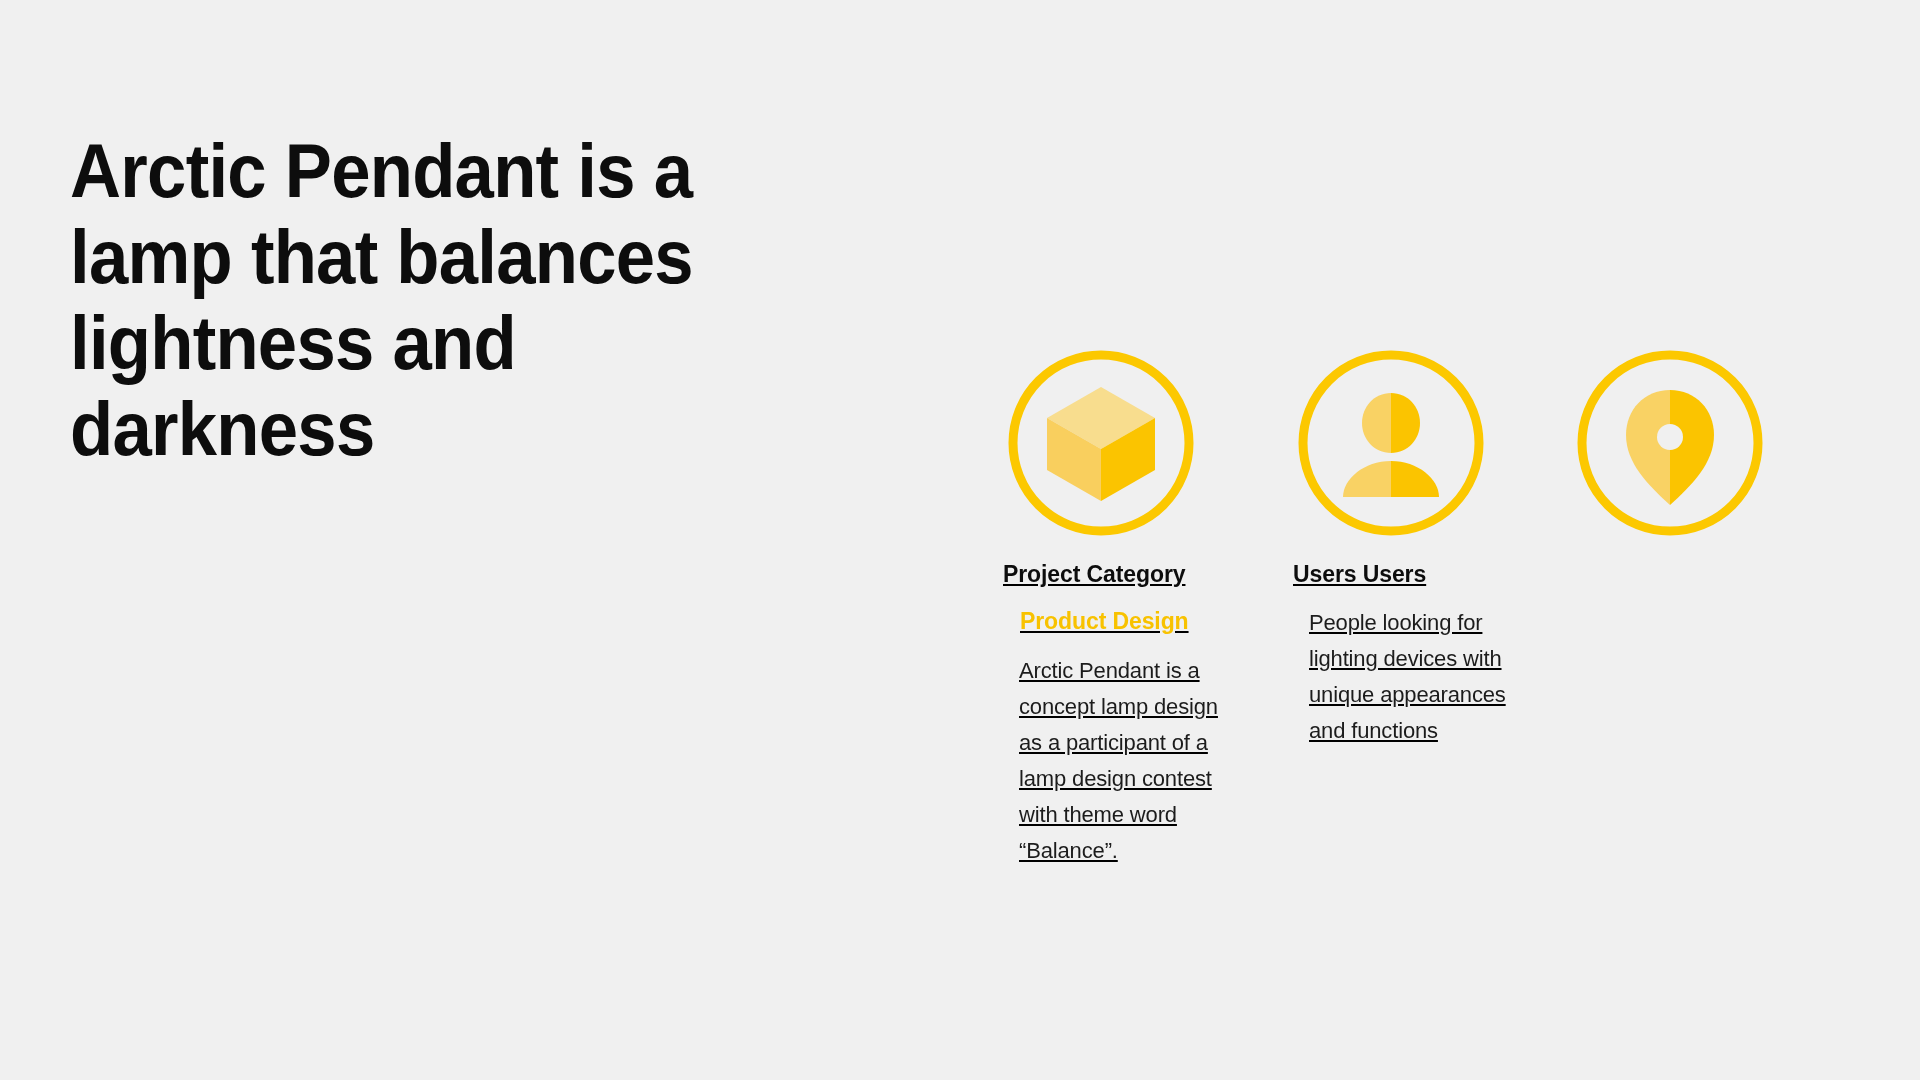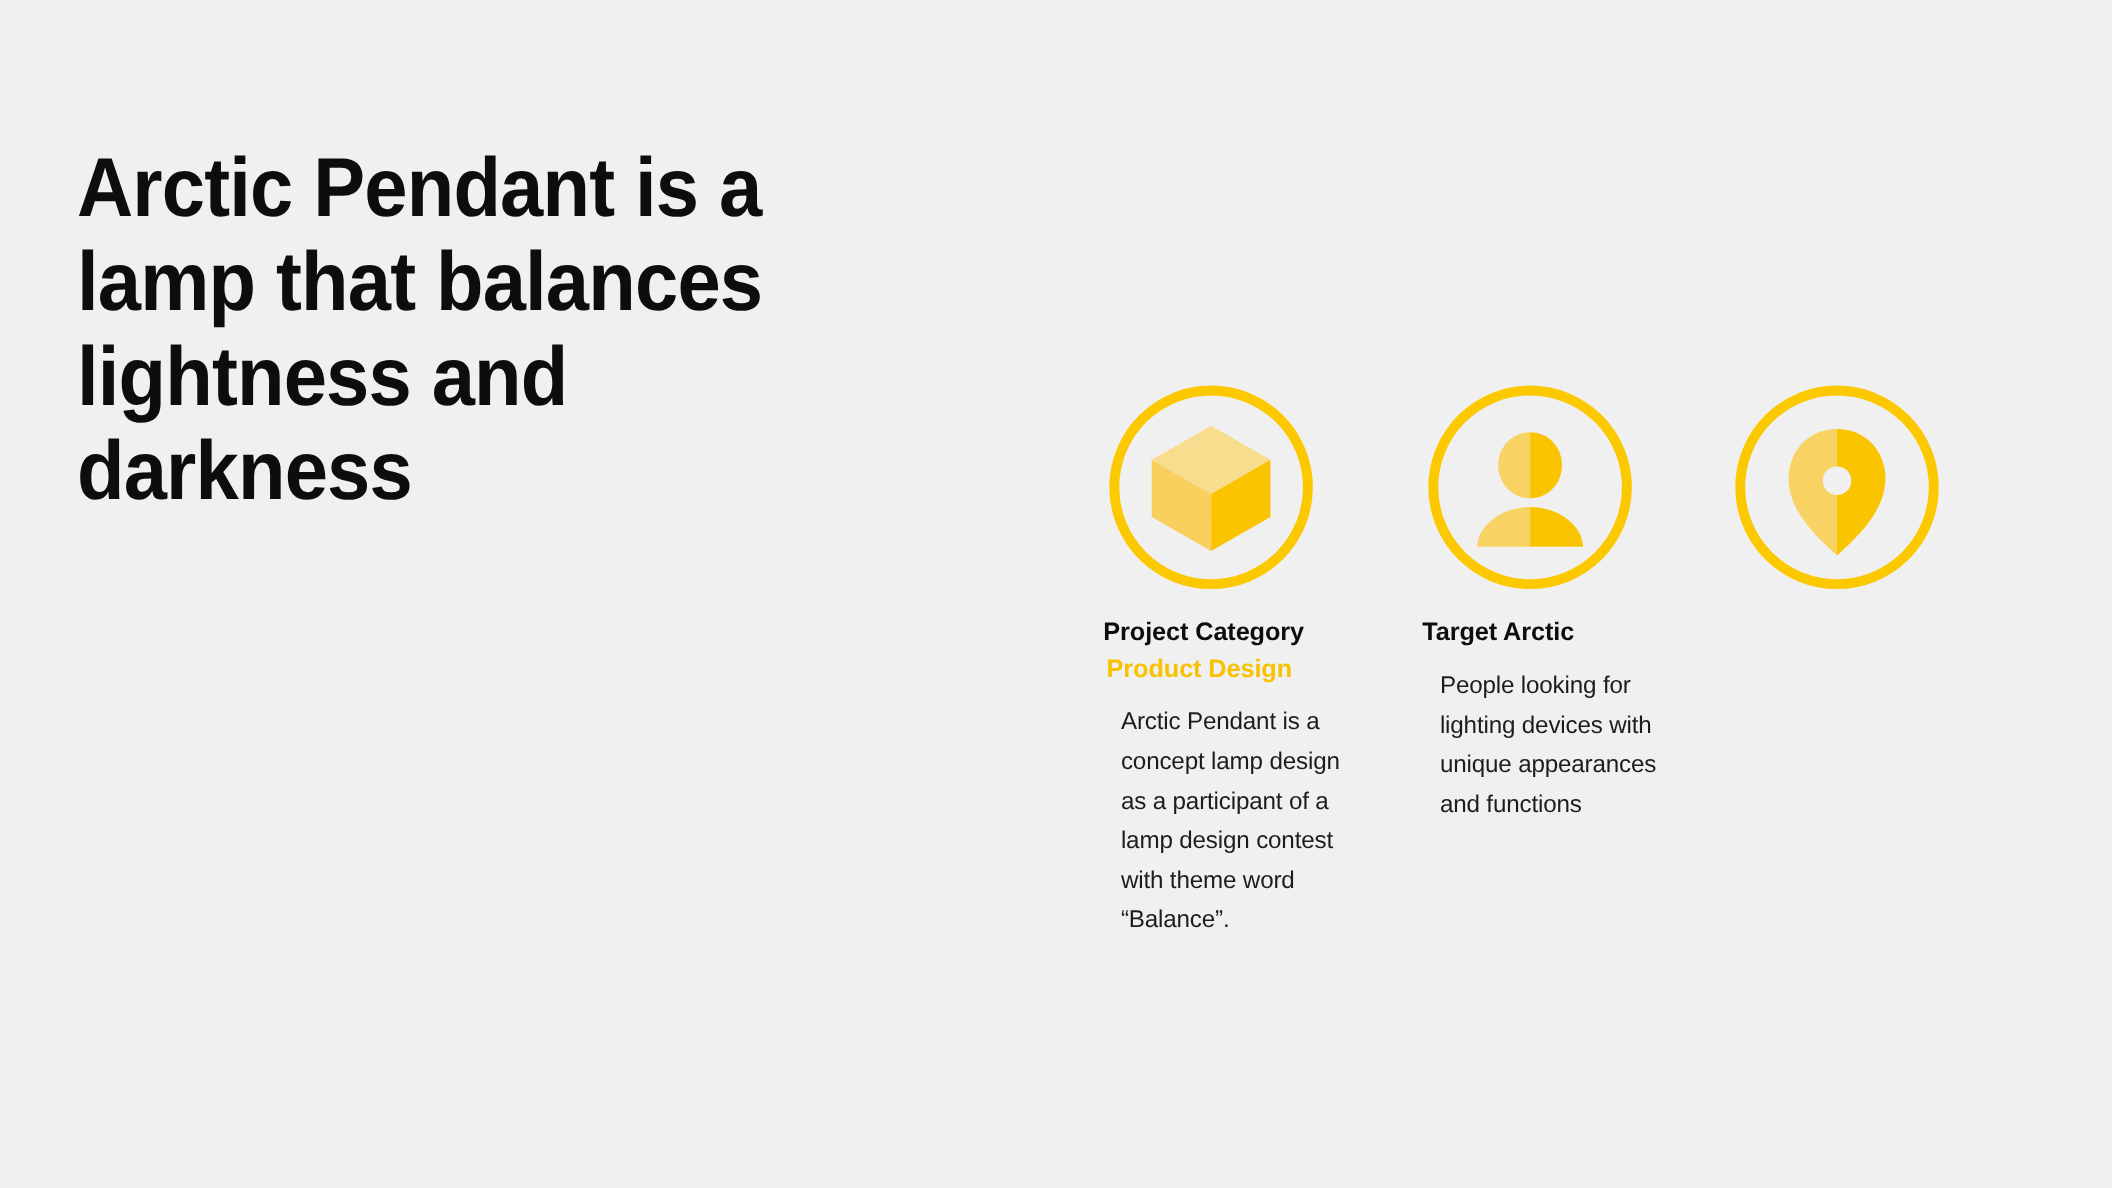"Project Category" .features { text-decoration: none -> underline }
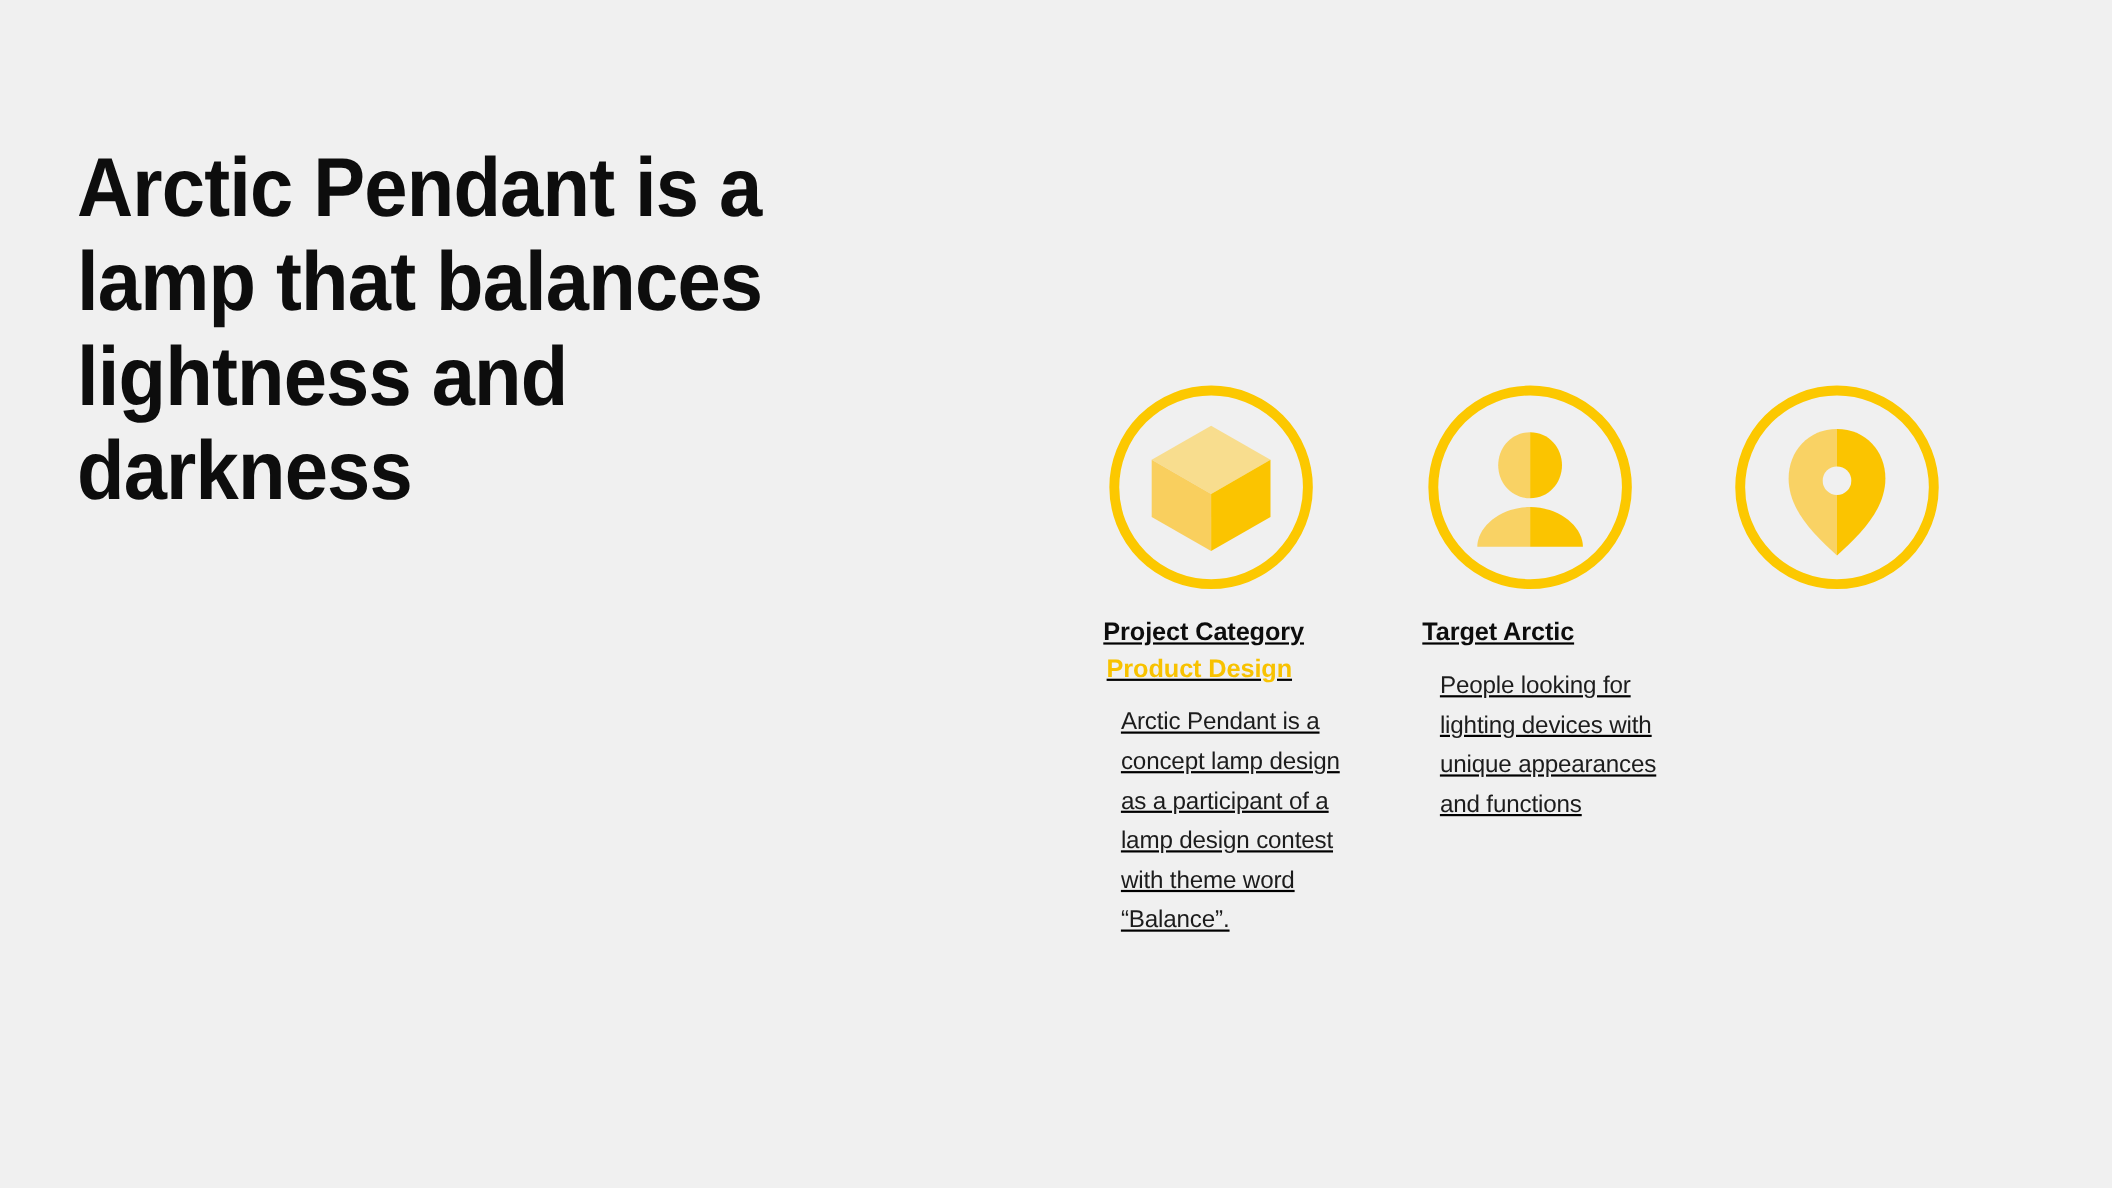"Target Arctic" div.feature-title { text: Target Arctic -> Users Users }
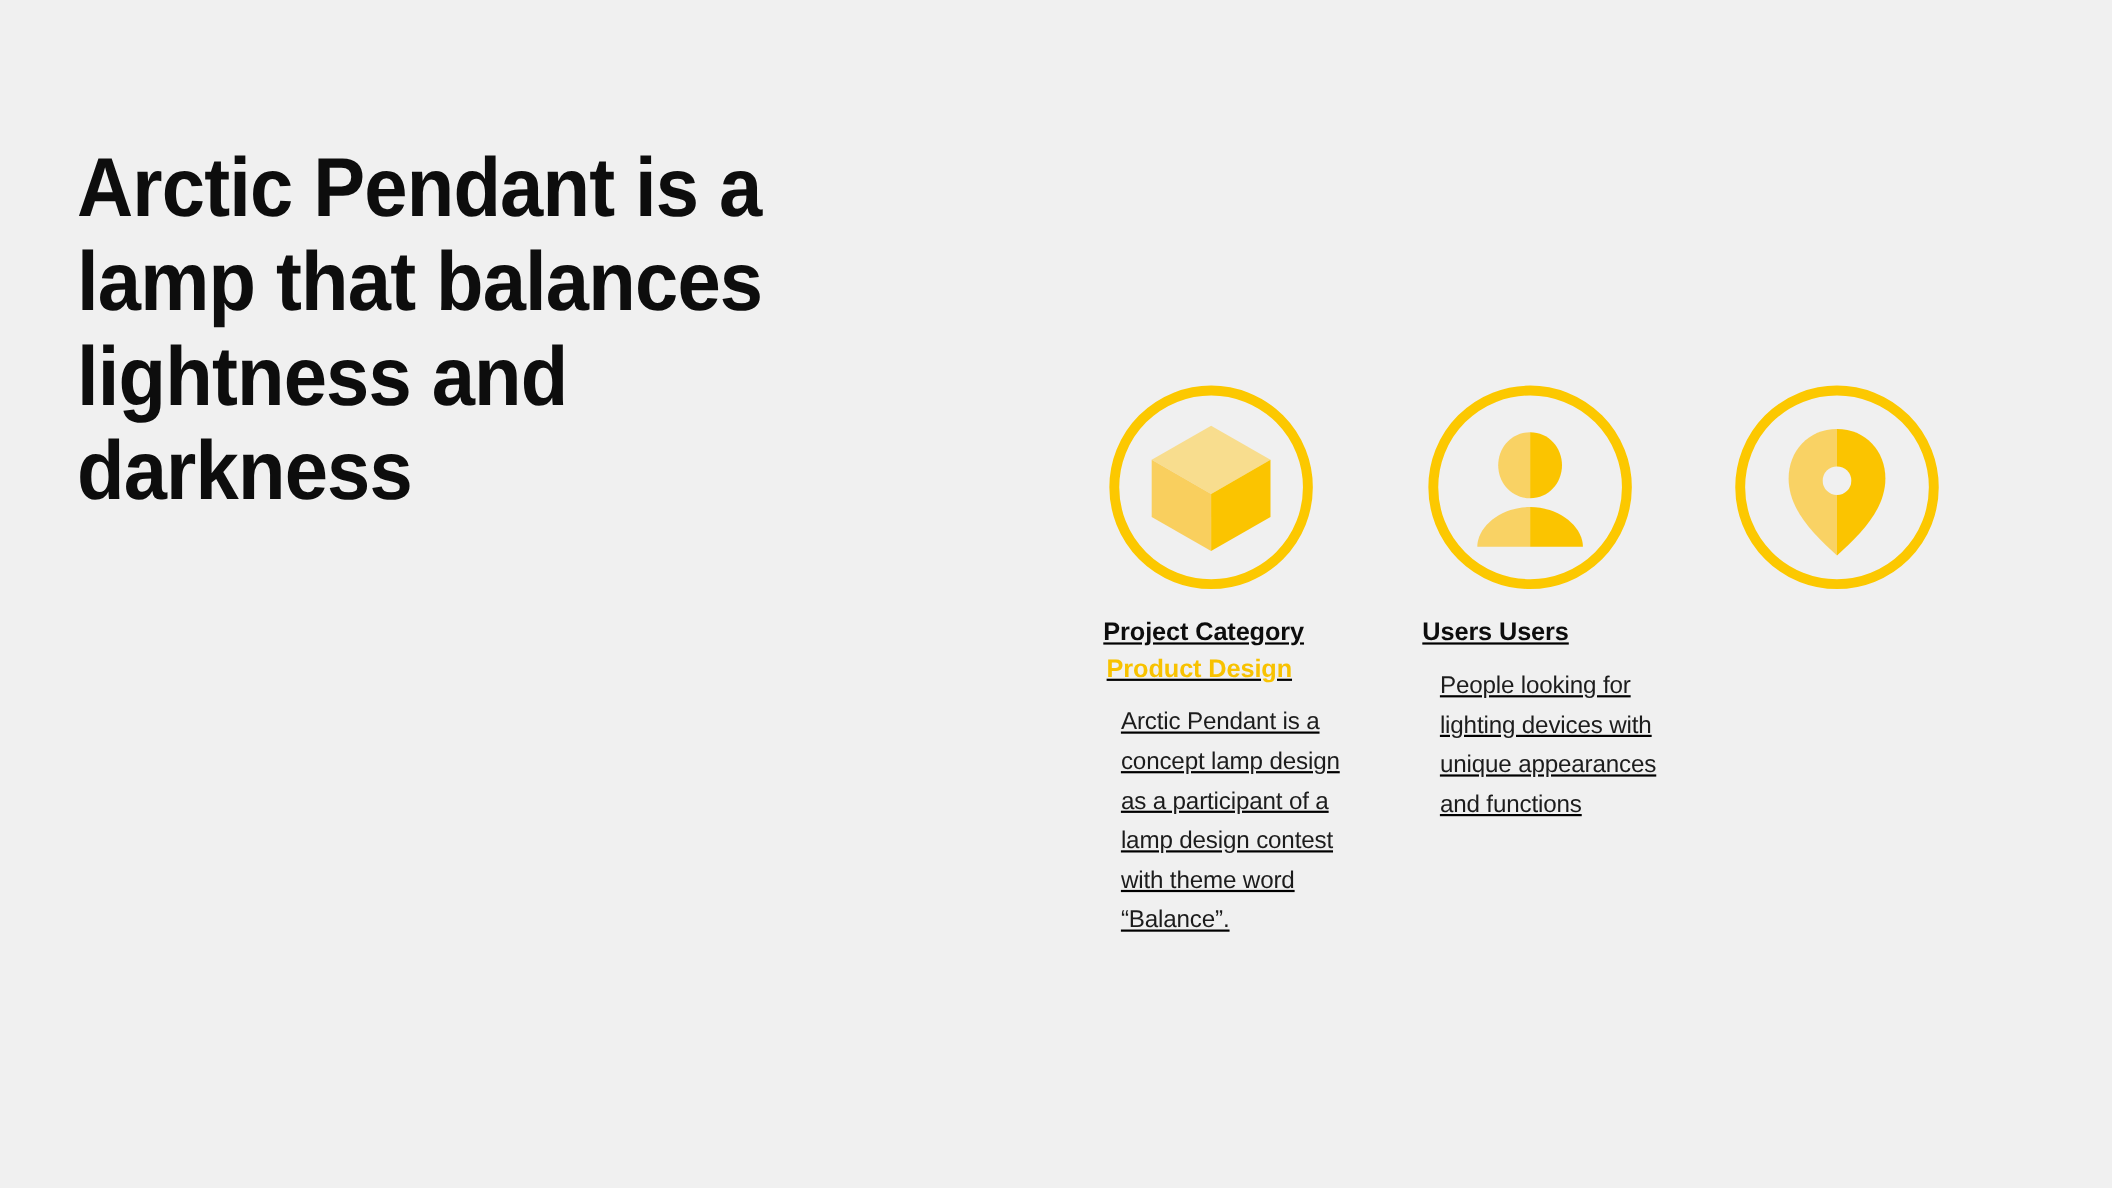"Product Design" .feature-subtitle { margin: 3px -> 17px }
